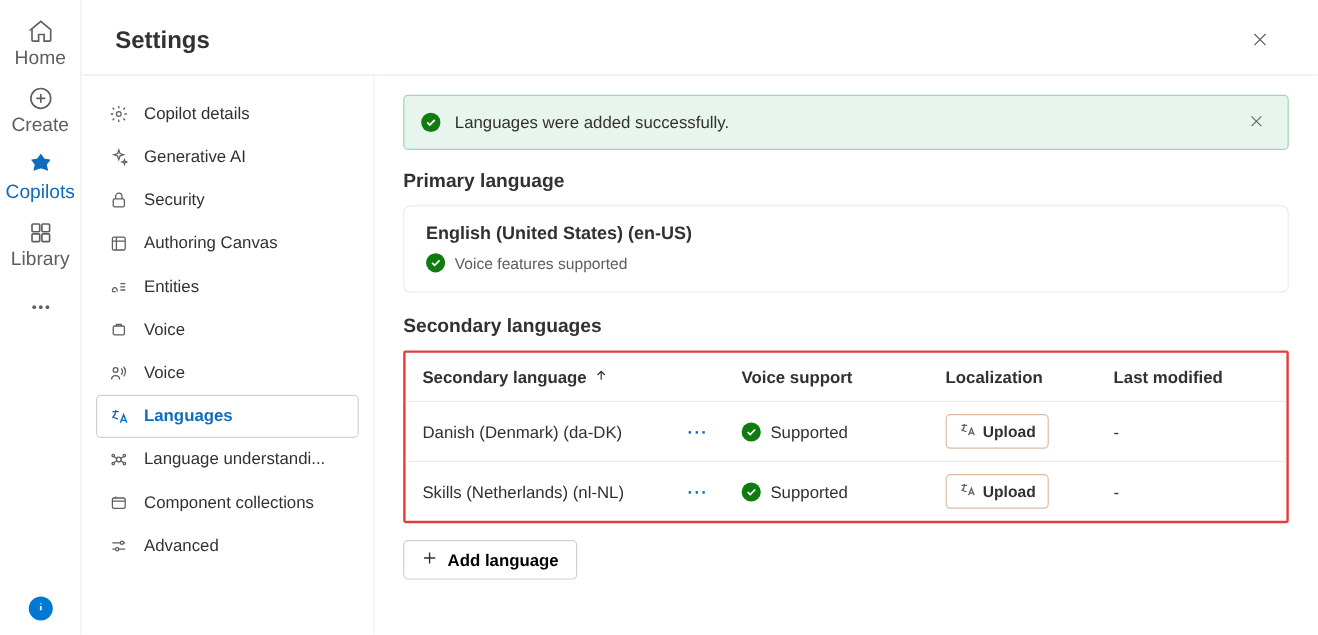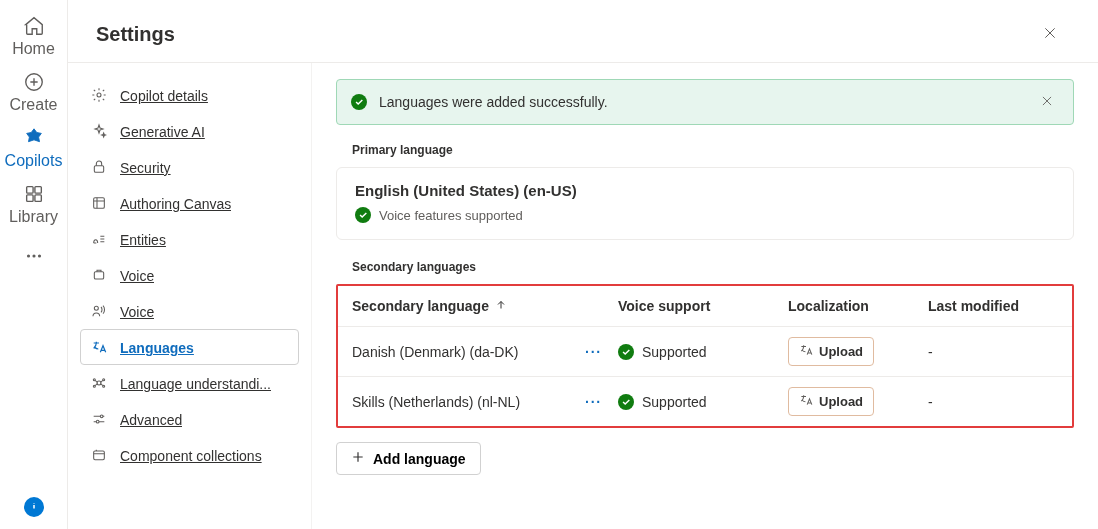"Copilot details" .side-item { align-items: flex-end -> flex-start; text-decoration: underline -> none }
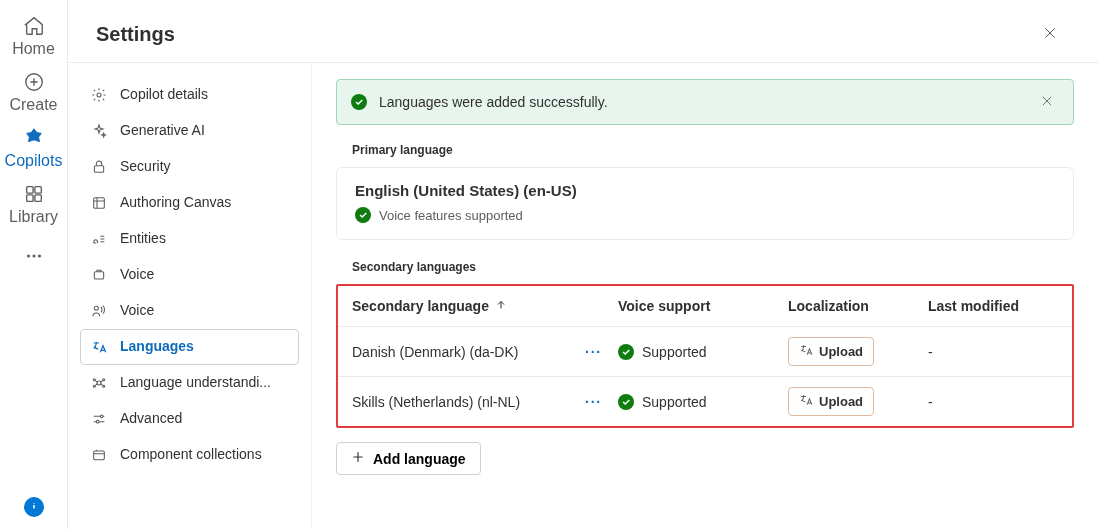"Primary language" h2.section-title { font-size: 12px -> 16px; margin: 8px 0 10px 16px -> 8px 0 10px 0 }
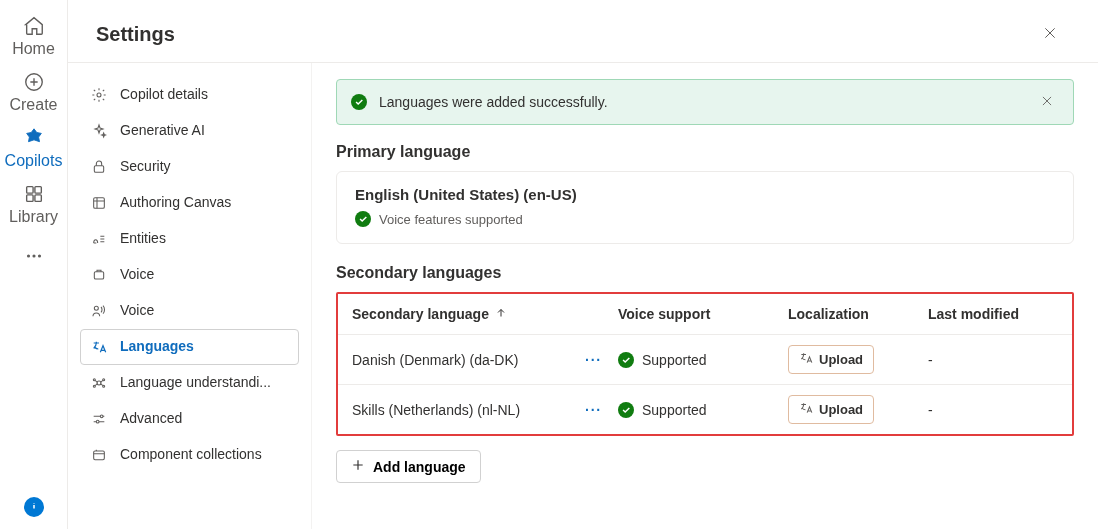"Danish (Denmark) (da-DK)" .lang-row .col1 { padding-right: 12px -> 24px }
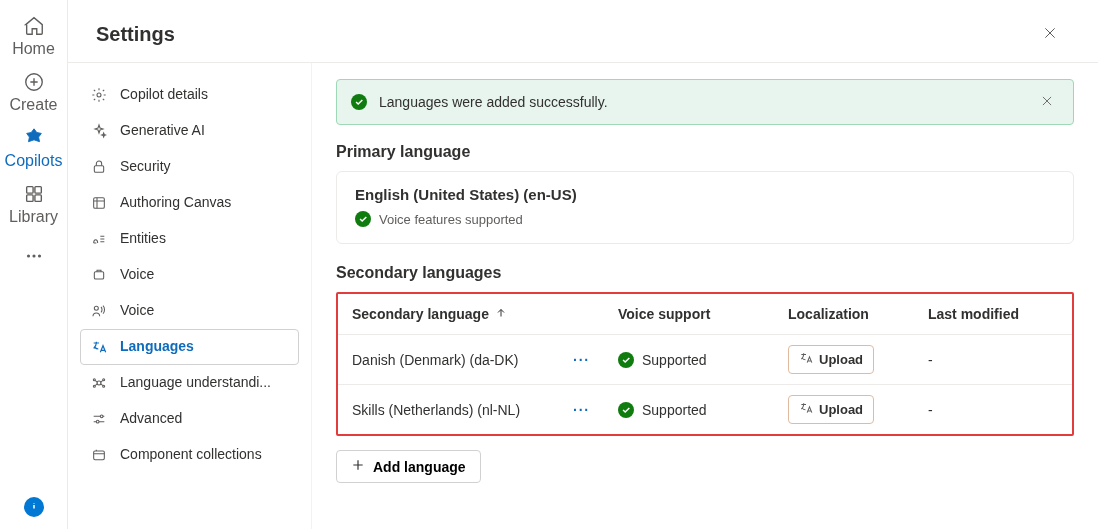"Advanced" div.side-item { order: before "Component collections" -> after "Component collections" }
